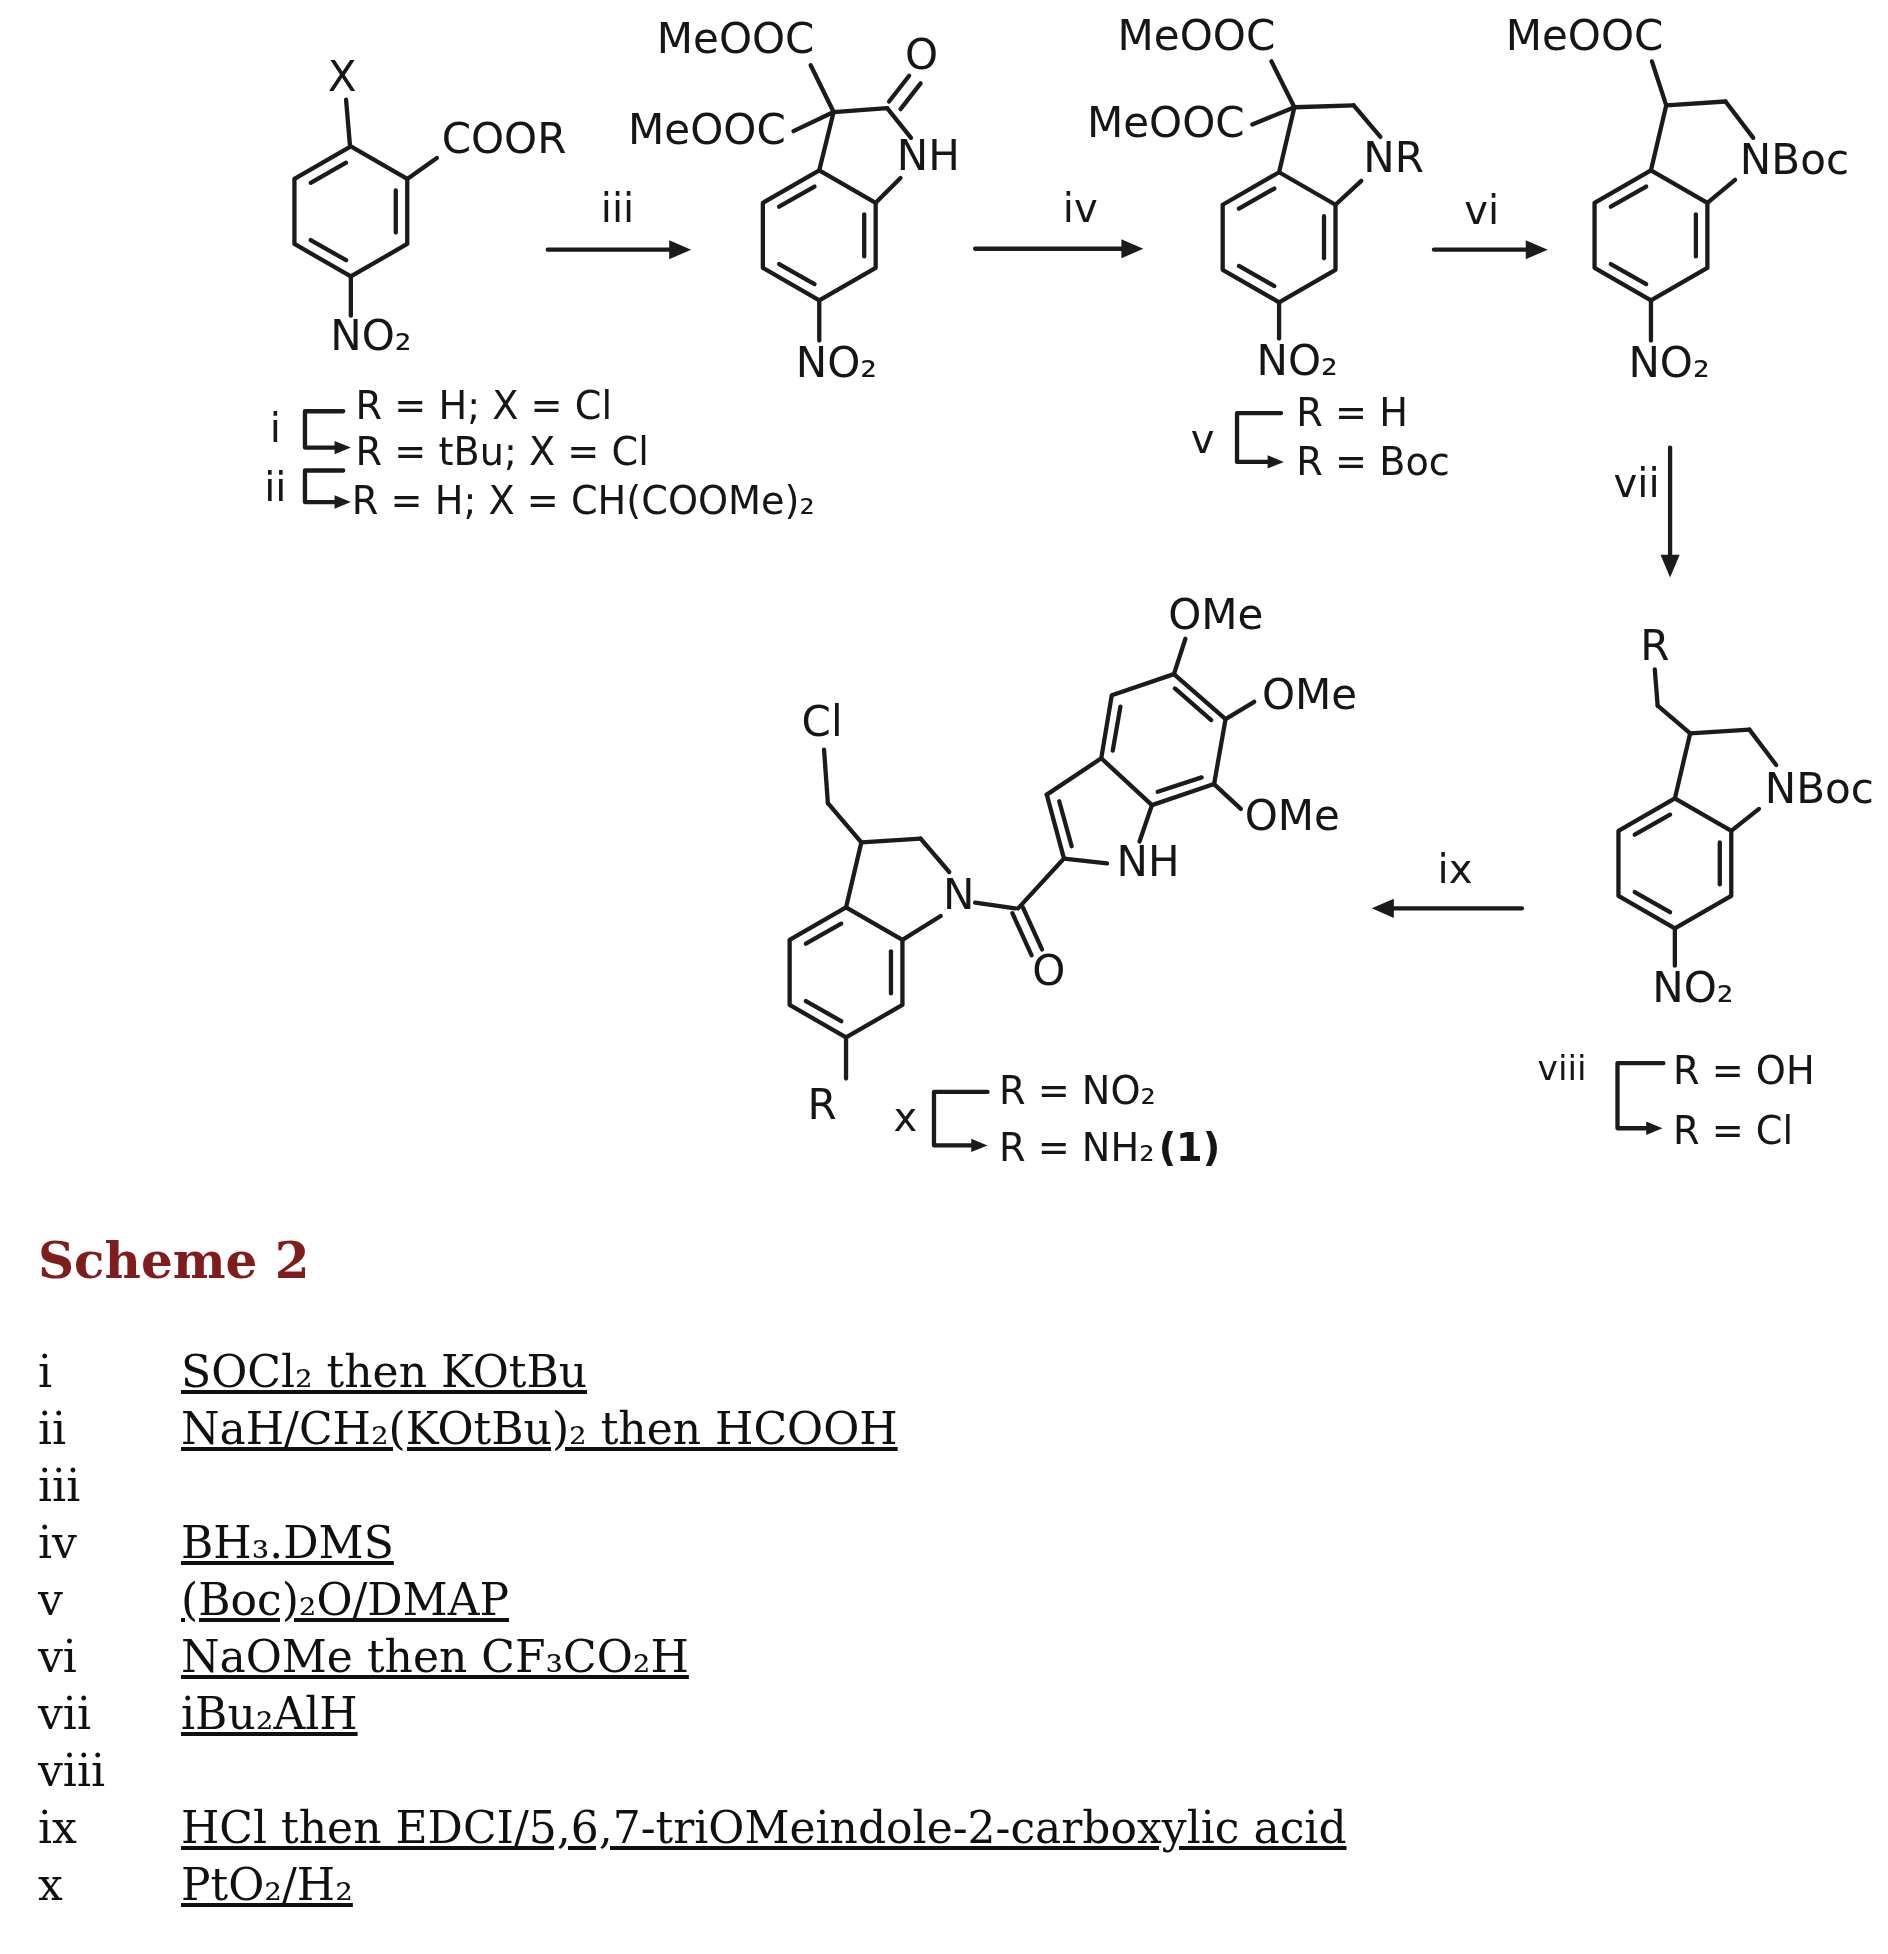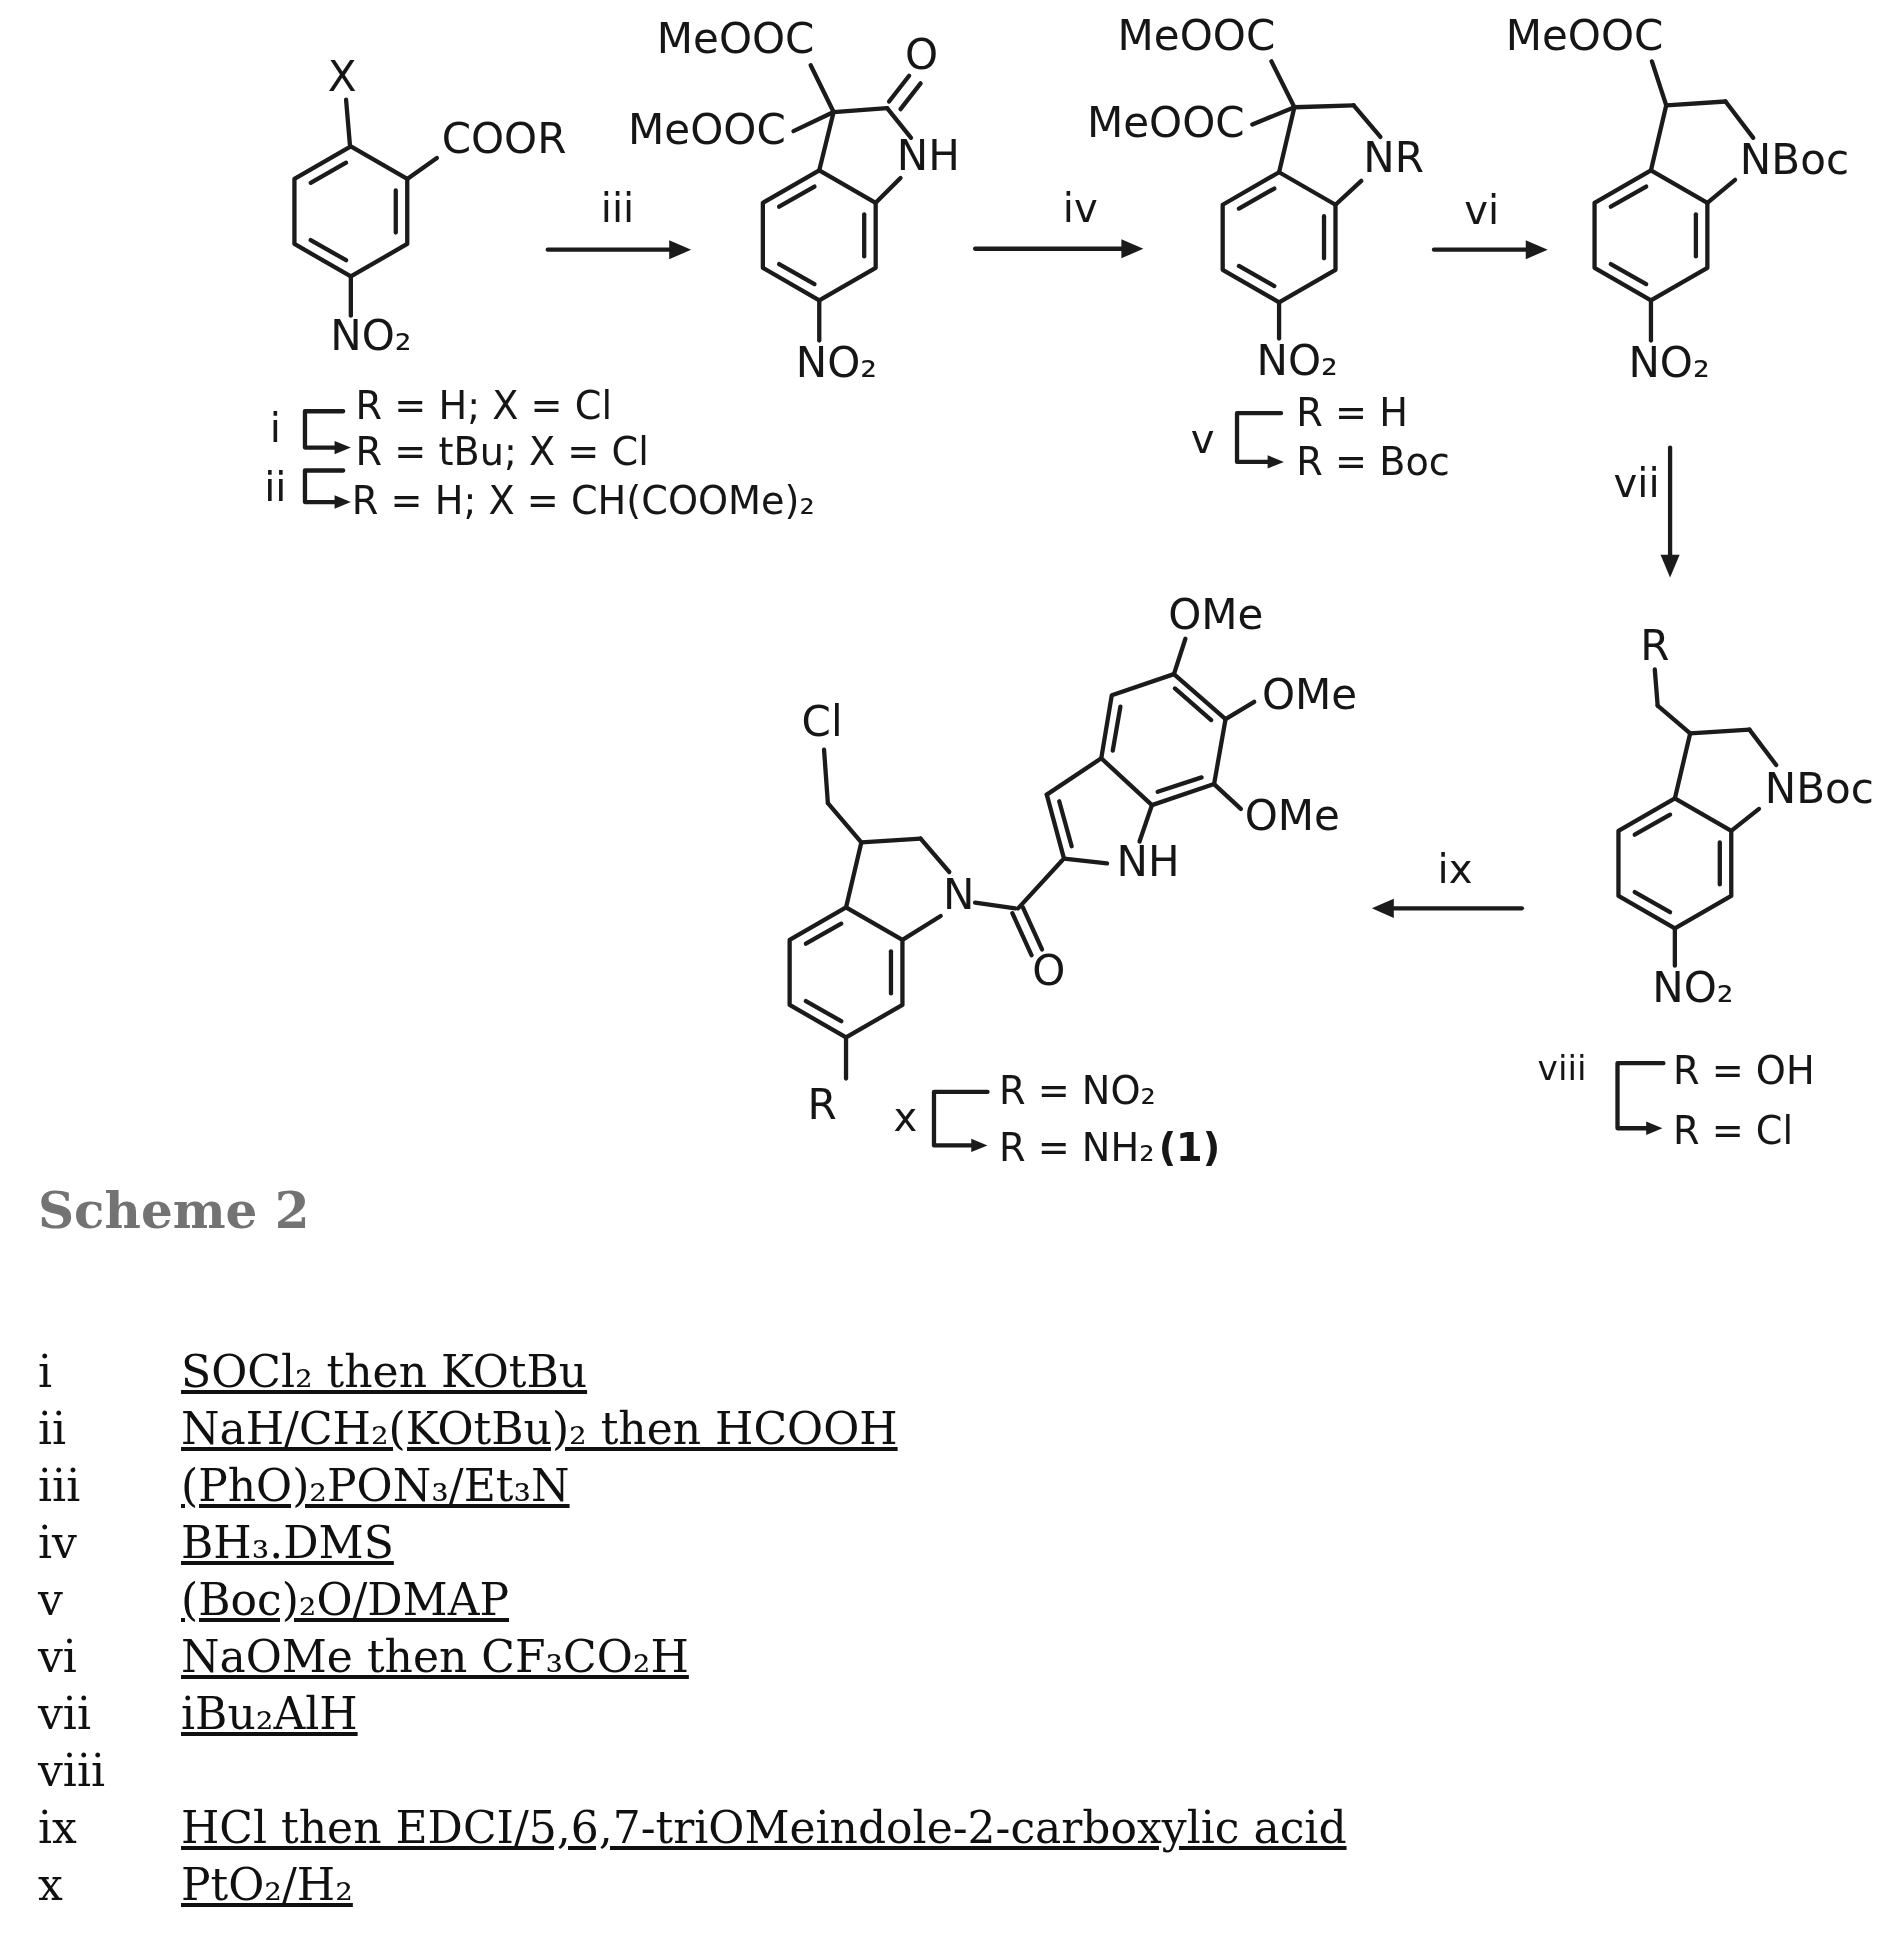"Scheme 2" .scheme-title { color: #737373 -> #7f1d1d; top: 1181px -> 1231px }
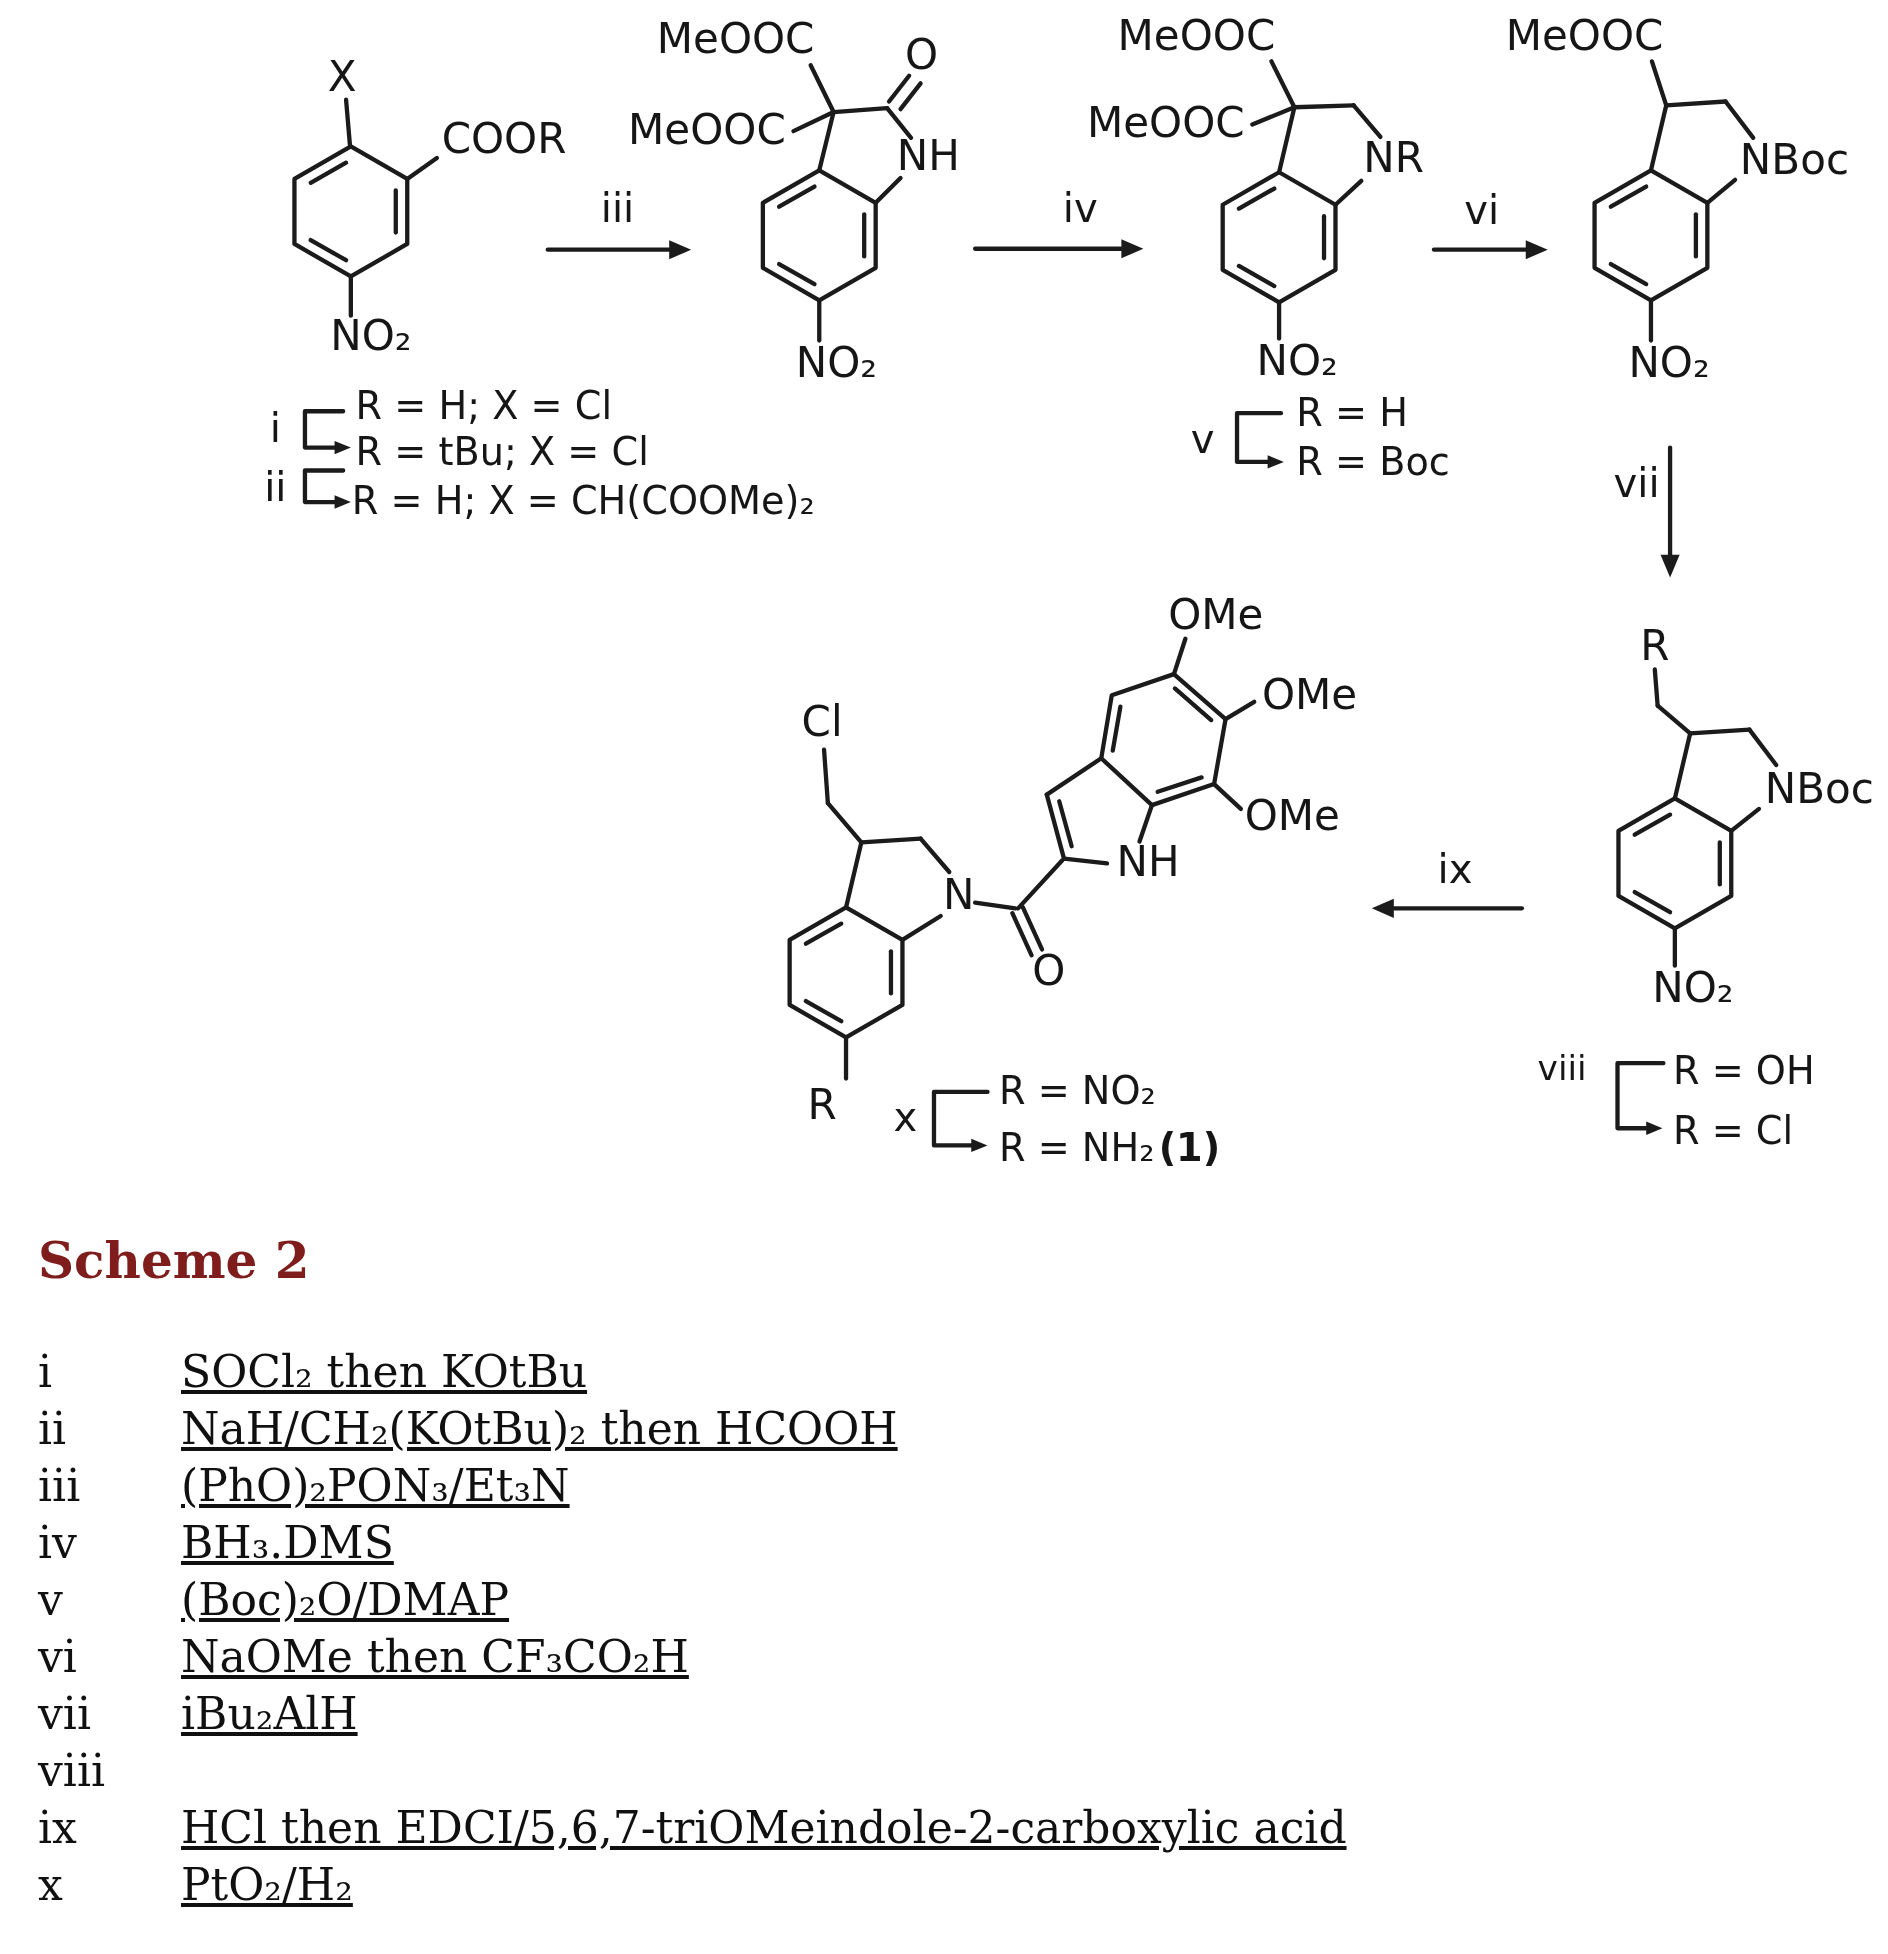"(PhO)₂PON₃/Et₃N" span.ltext { html: <span>(PhO)₂PON₃/Et₃N</span> -> none }
